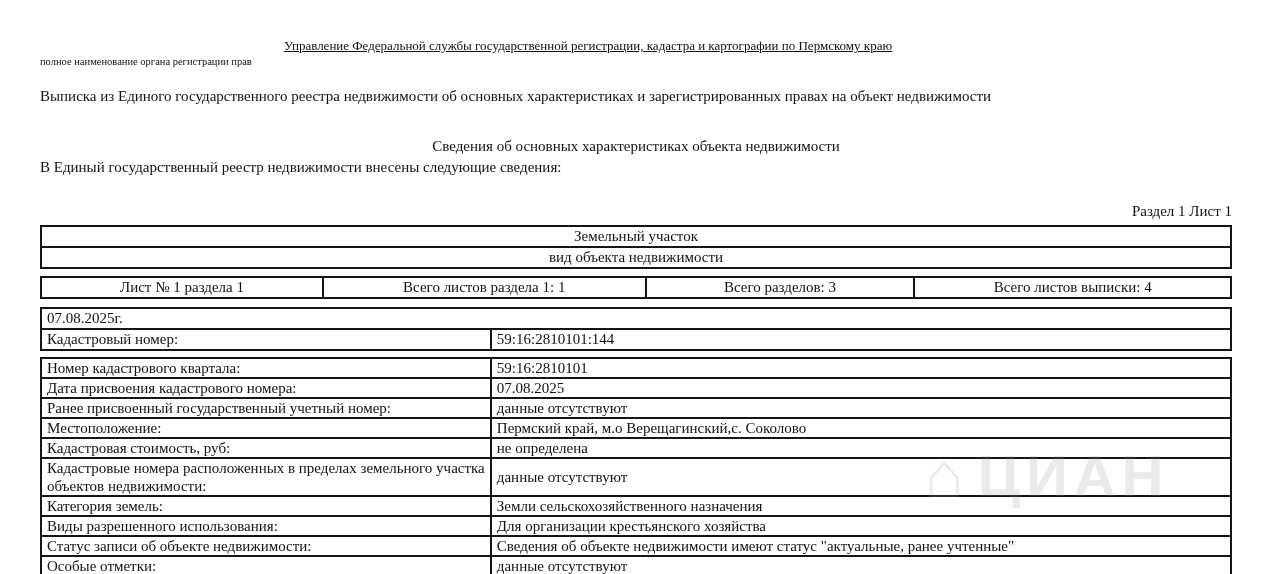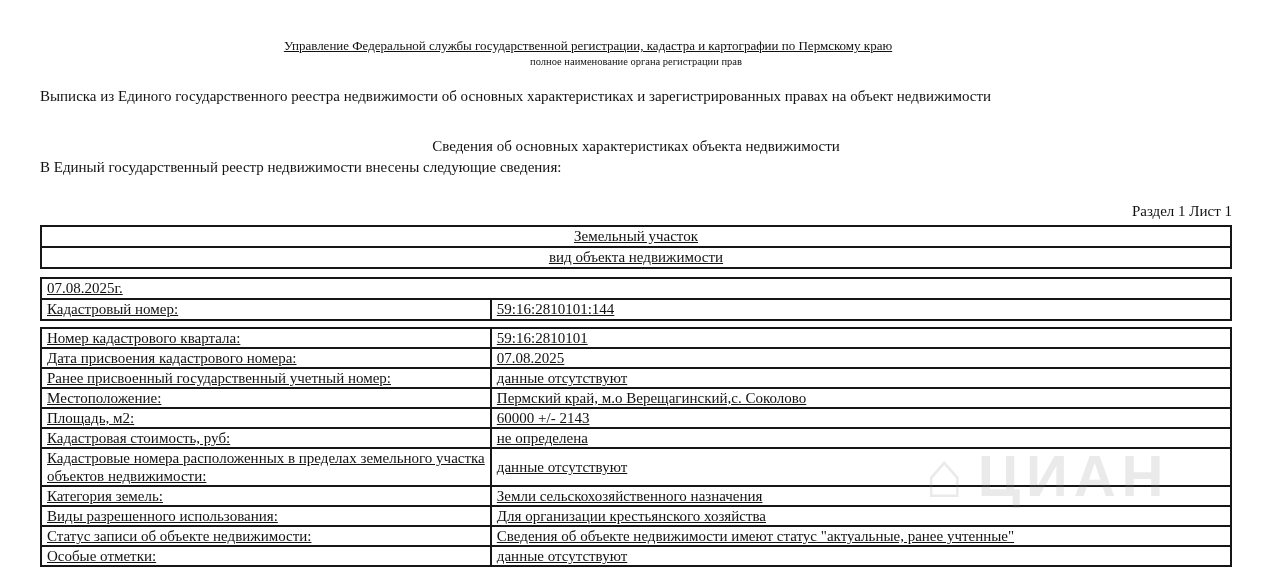"полное наименование органа регистрации" .authority-caption { text-align: center -> left }
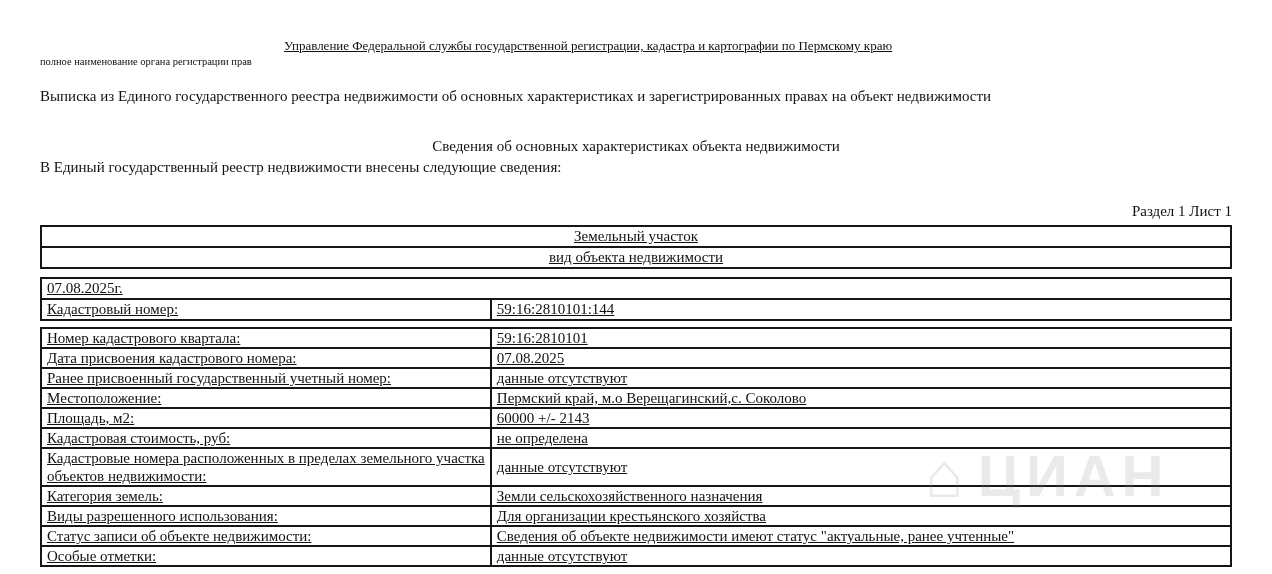"Земельный участок" table.doc { text-decoration: underline -> none }
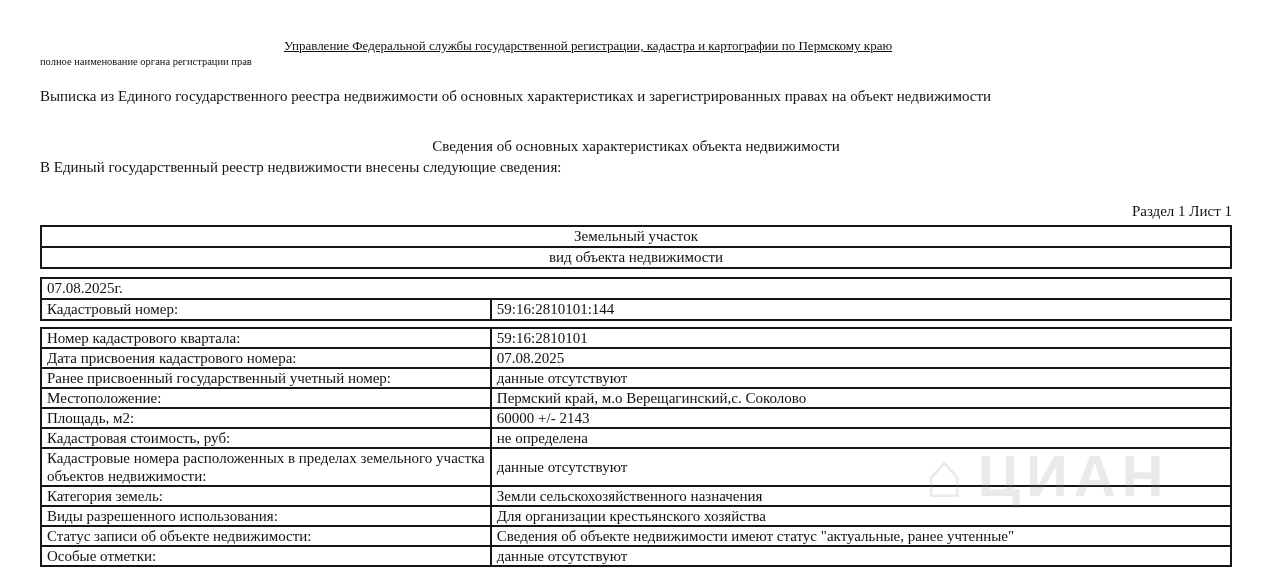"Лист № 1 раздела 1" table.doc { html: none -> <table> <colgroup> <col> <col> <col> <col> </colgroup> <tbody> <tr> <td>Лист № 1 раздела 1</td> <td>Всего листов раздела 1: 1</td> <td>Всего разделов: 3</td> <td>Всего листов выписки: 4</td> </tr> </tbody> </table> }
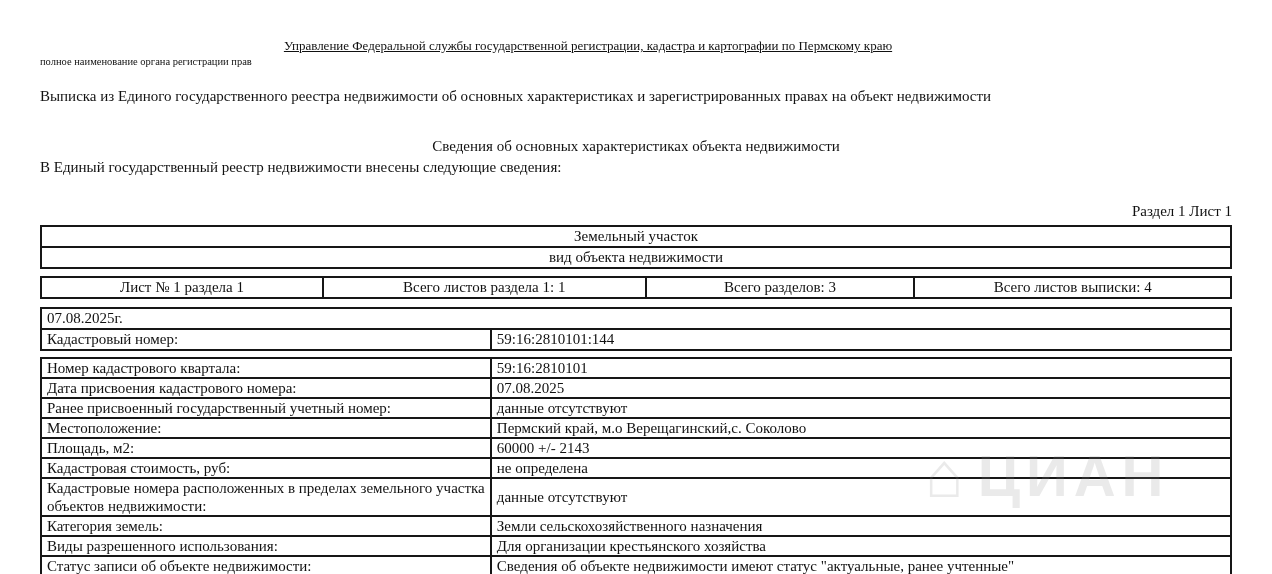"Площадь, м2:" tr { html: <tr> <td>Площадь, м2:</td> <td>60000 +/- 2143</td> </tr> -> none }
